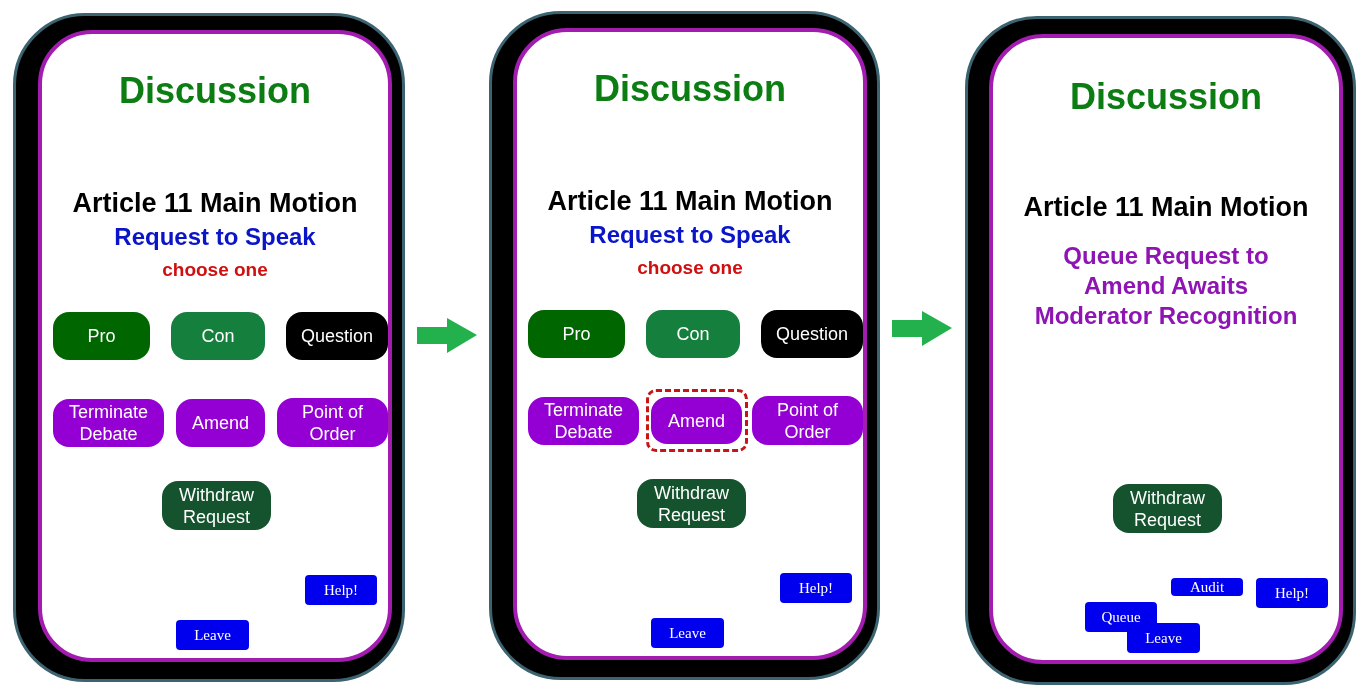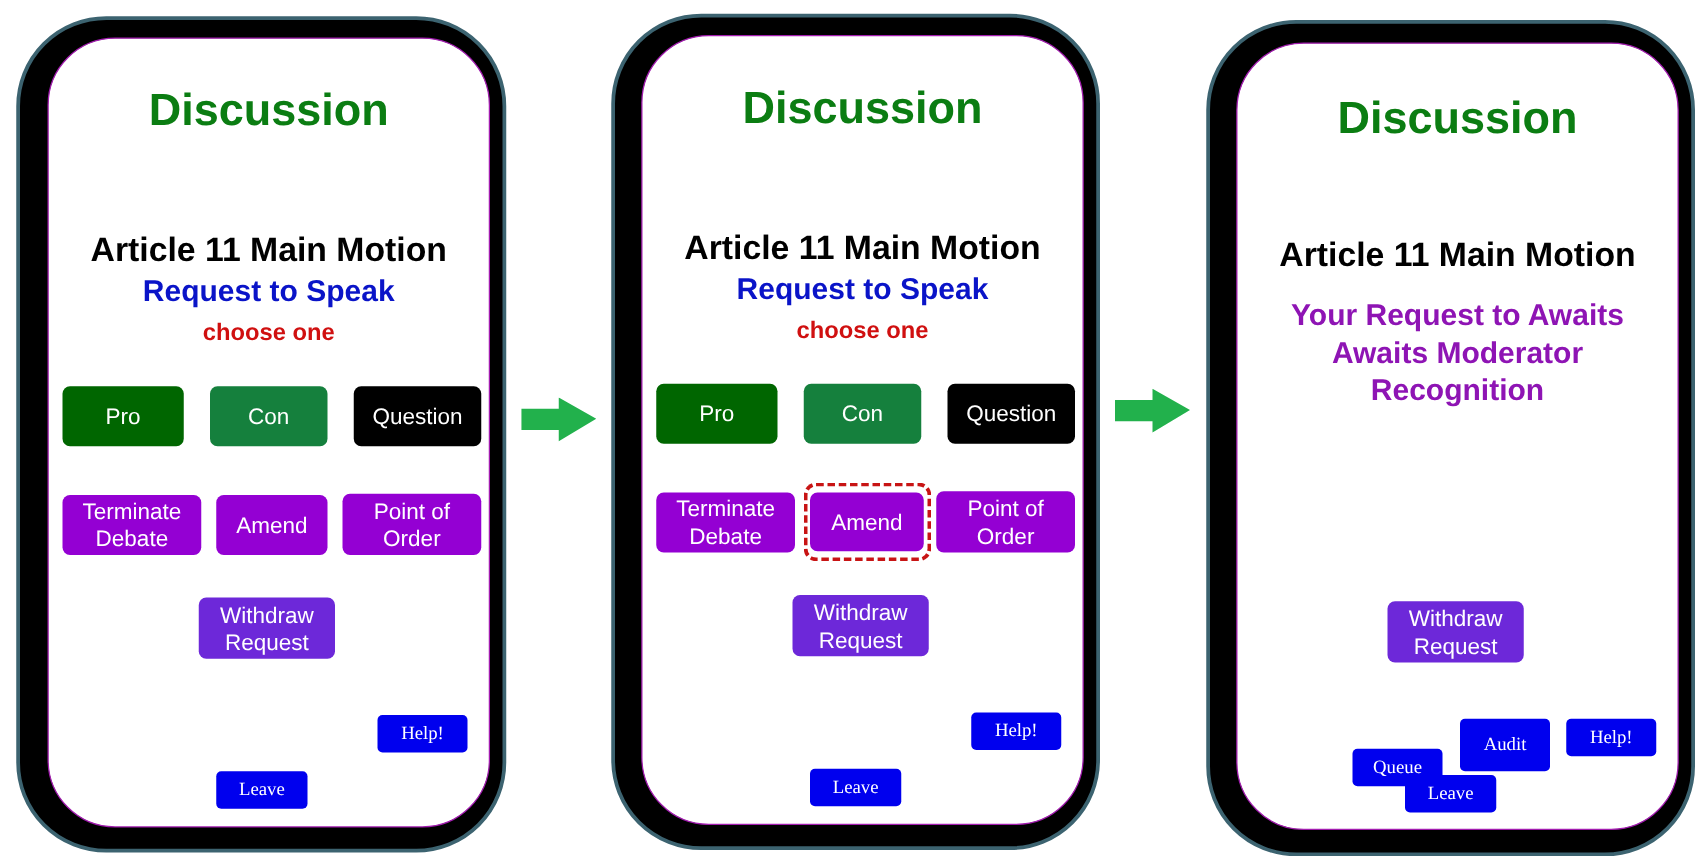"Discussion" .screen { border: 1px solid #a21caf -> 4px solid #a21caf }
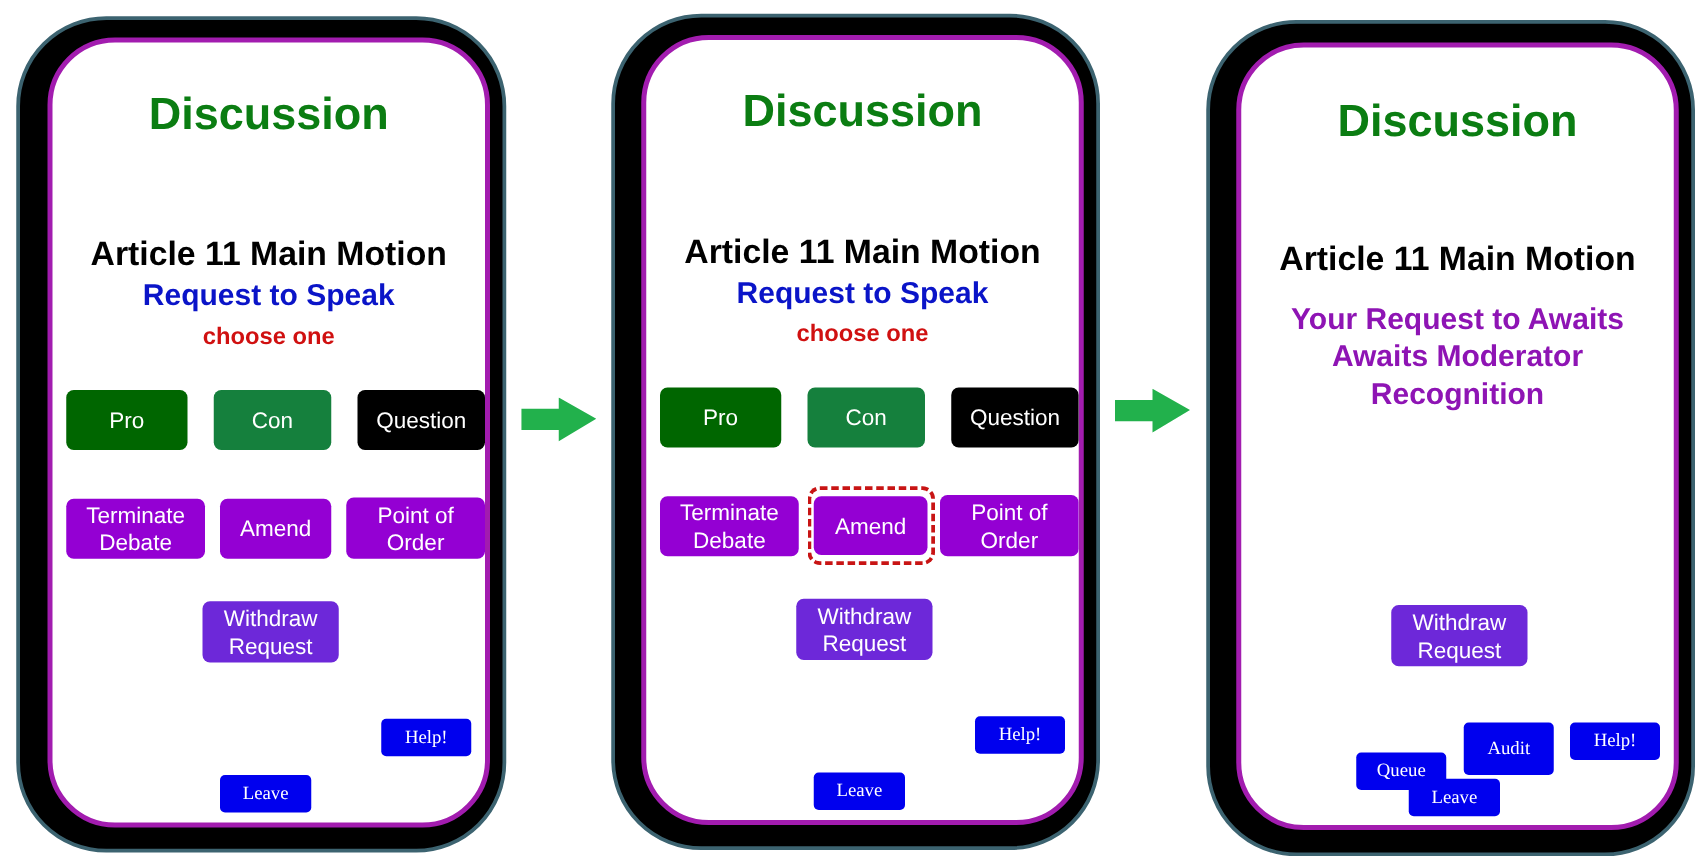"Your Request to Awaits Awaits" div.status { text: Your Request to Awaits -> Queue Request to Amend }
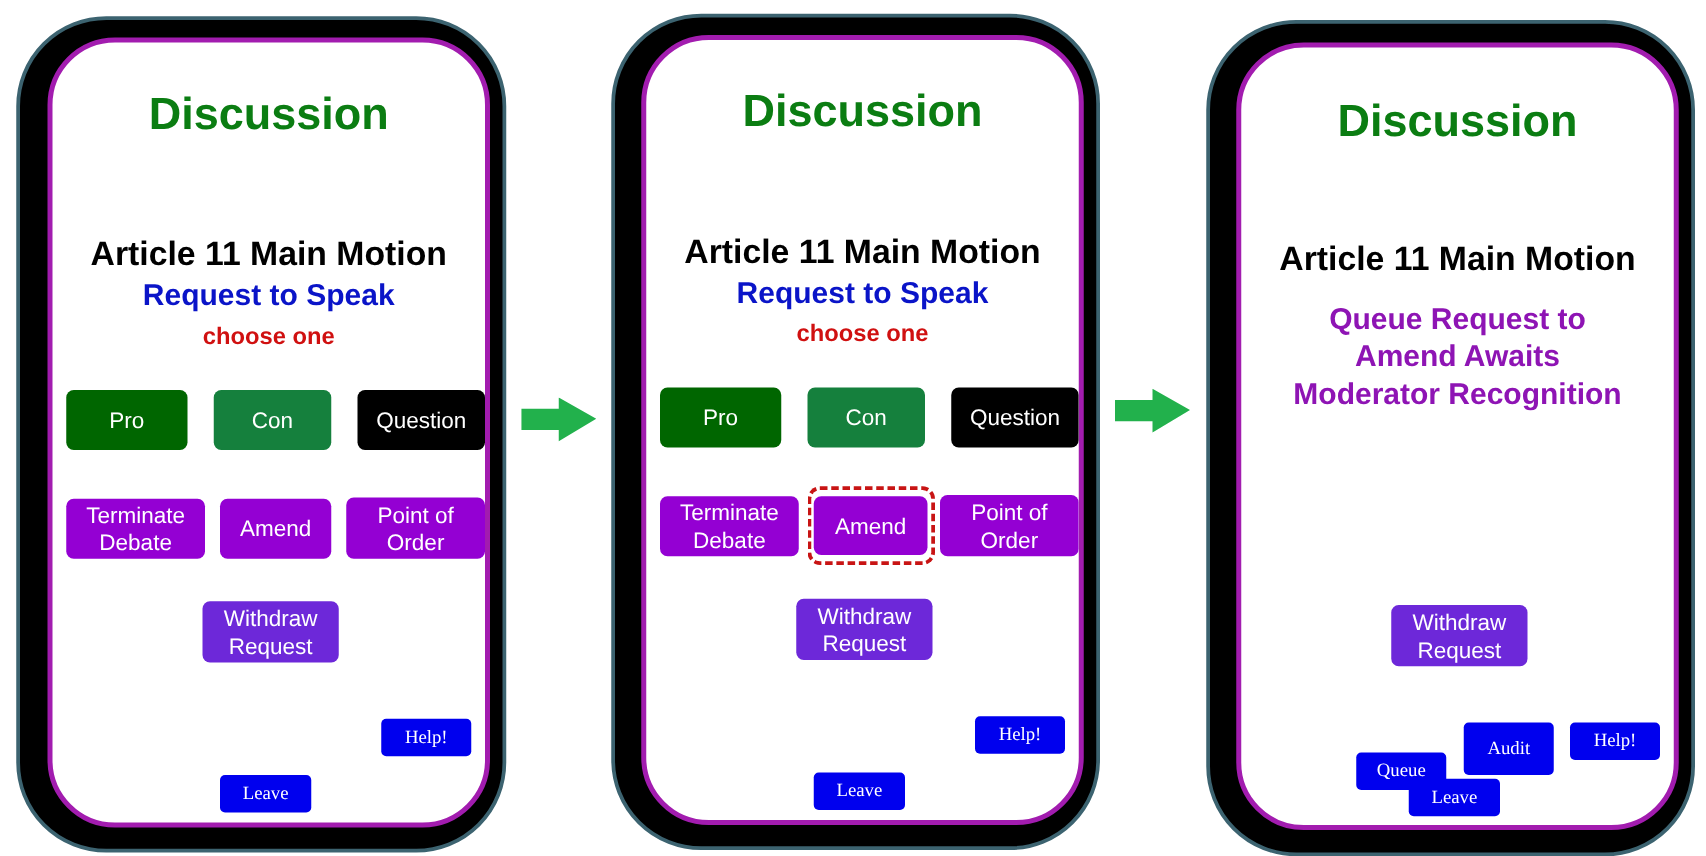"Pro" .btn { border-radius: 6px -> 16px }
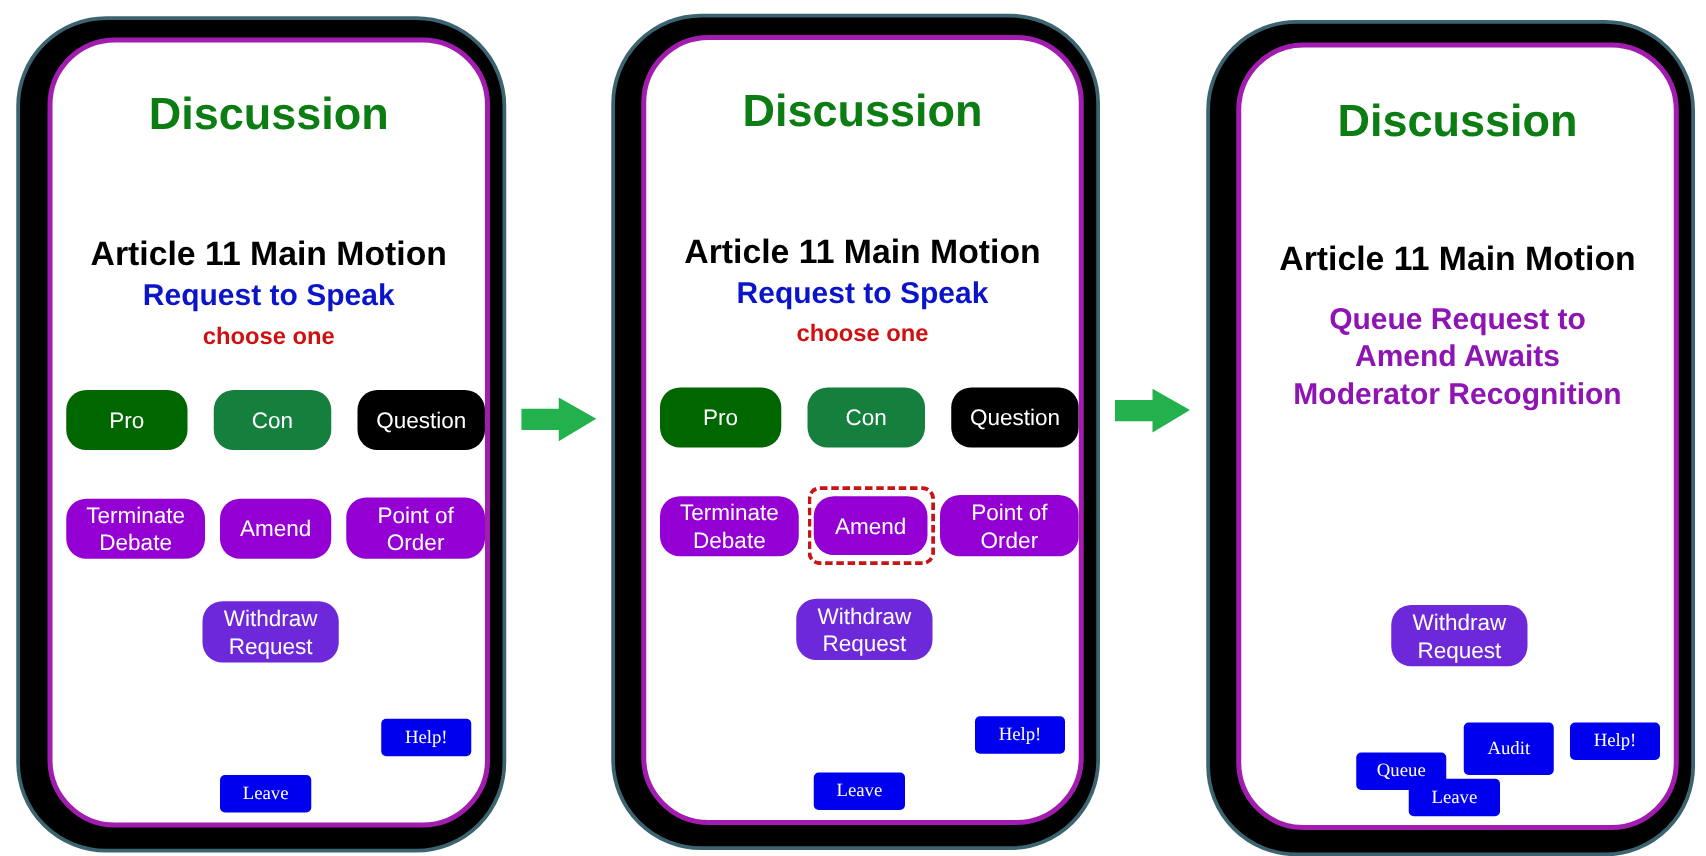"Withdraw Request" .btn.brown { background: #6d28d9 -> #14532d }
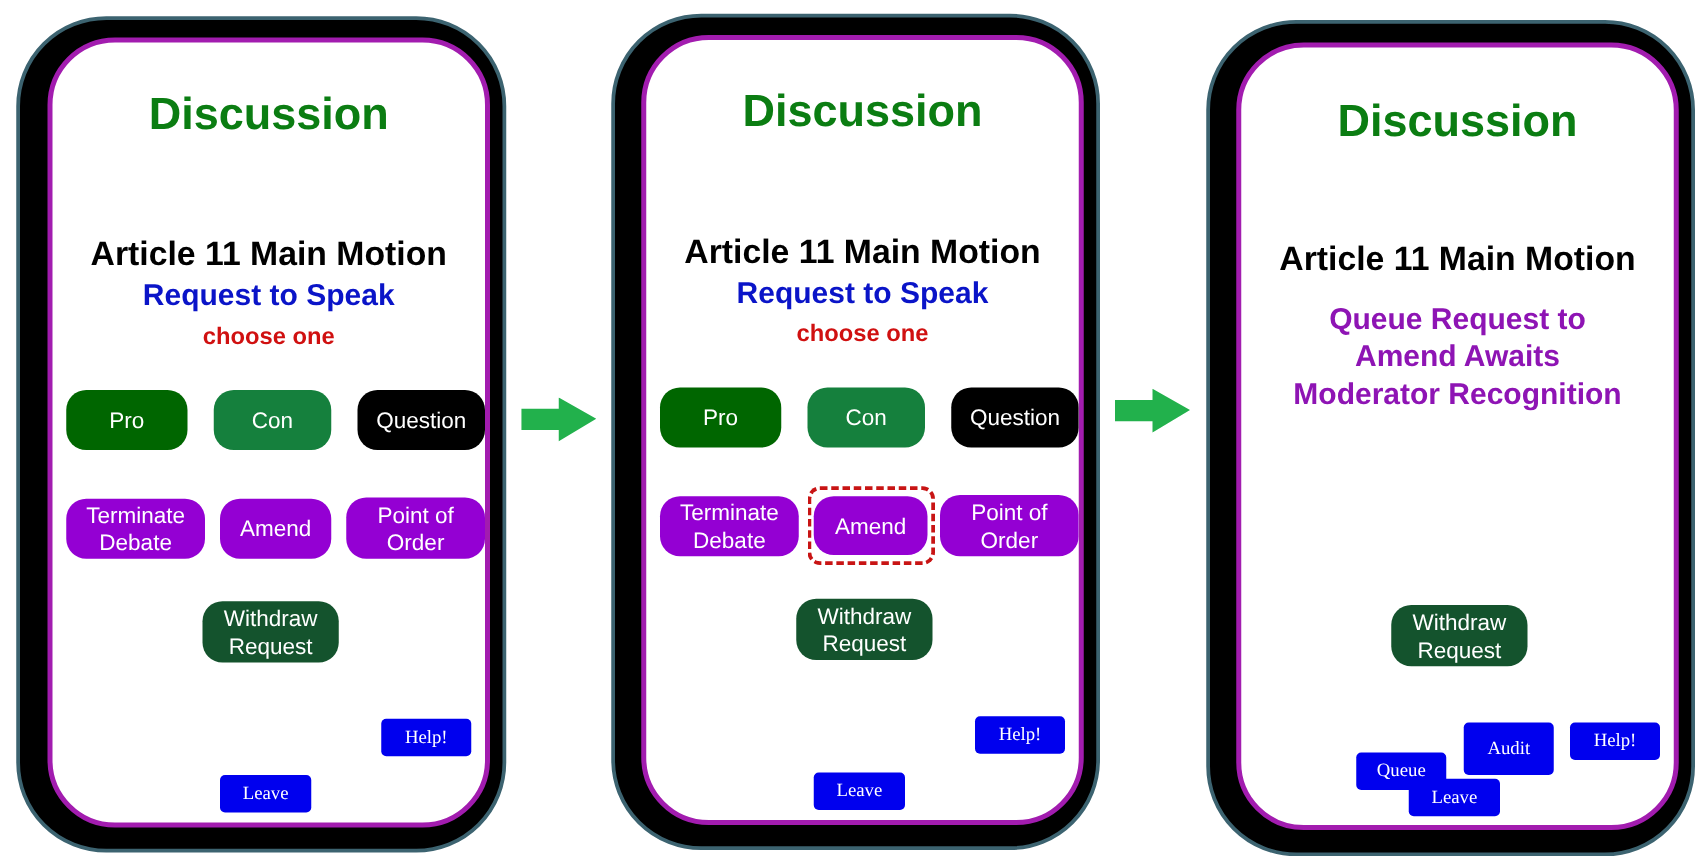"Audit" div.btn { height: 42px -> 18px }
